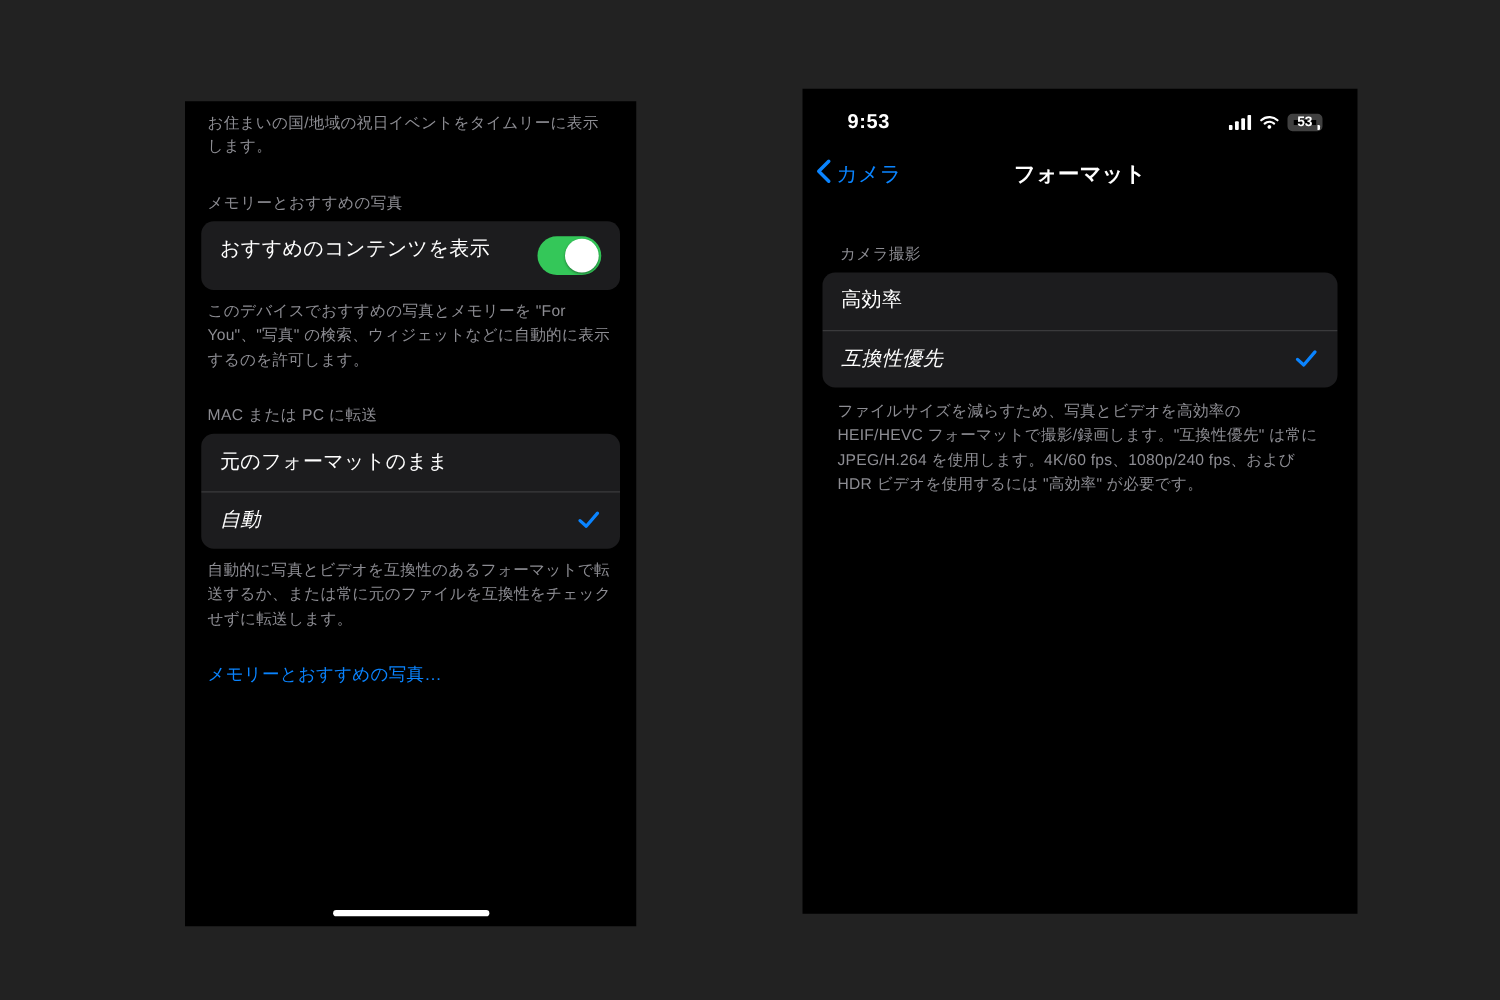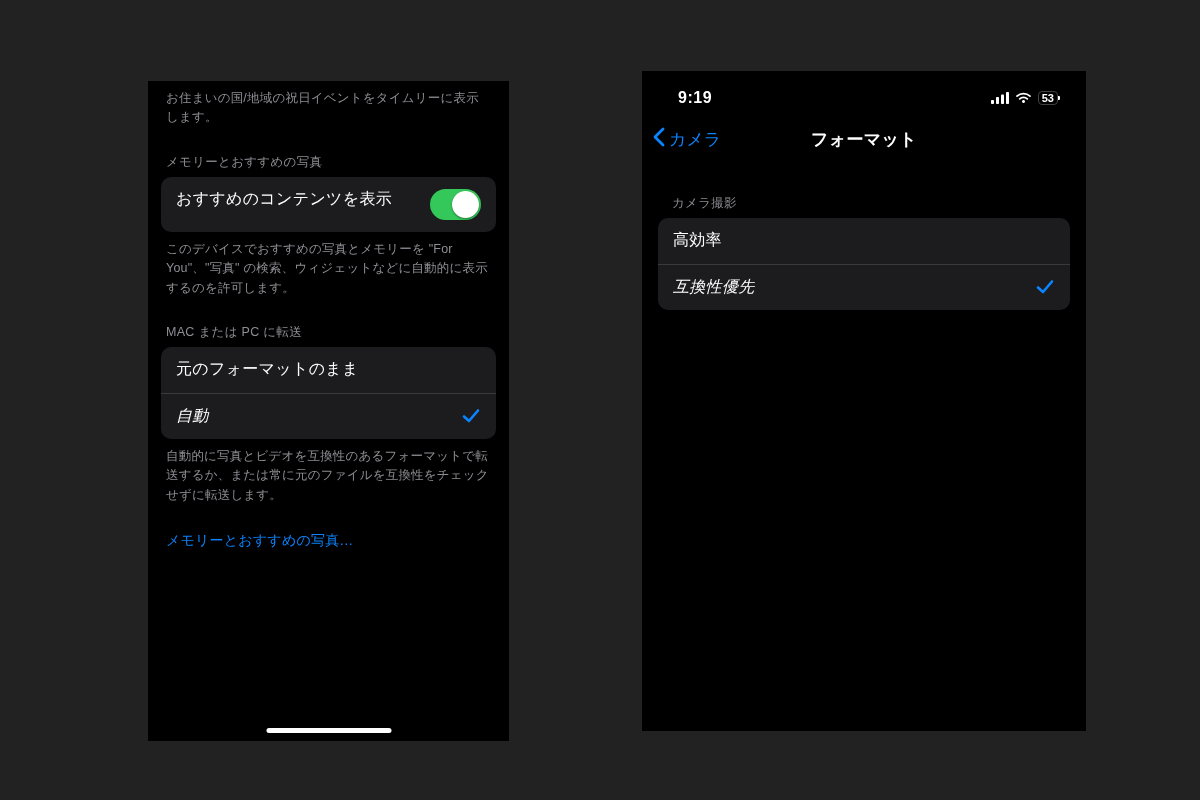"9:19" span.status-time { text: 9:19 -> 9:53 }
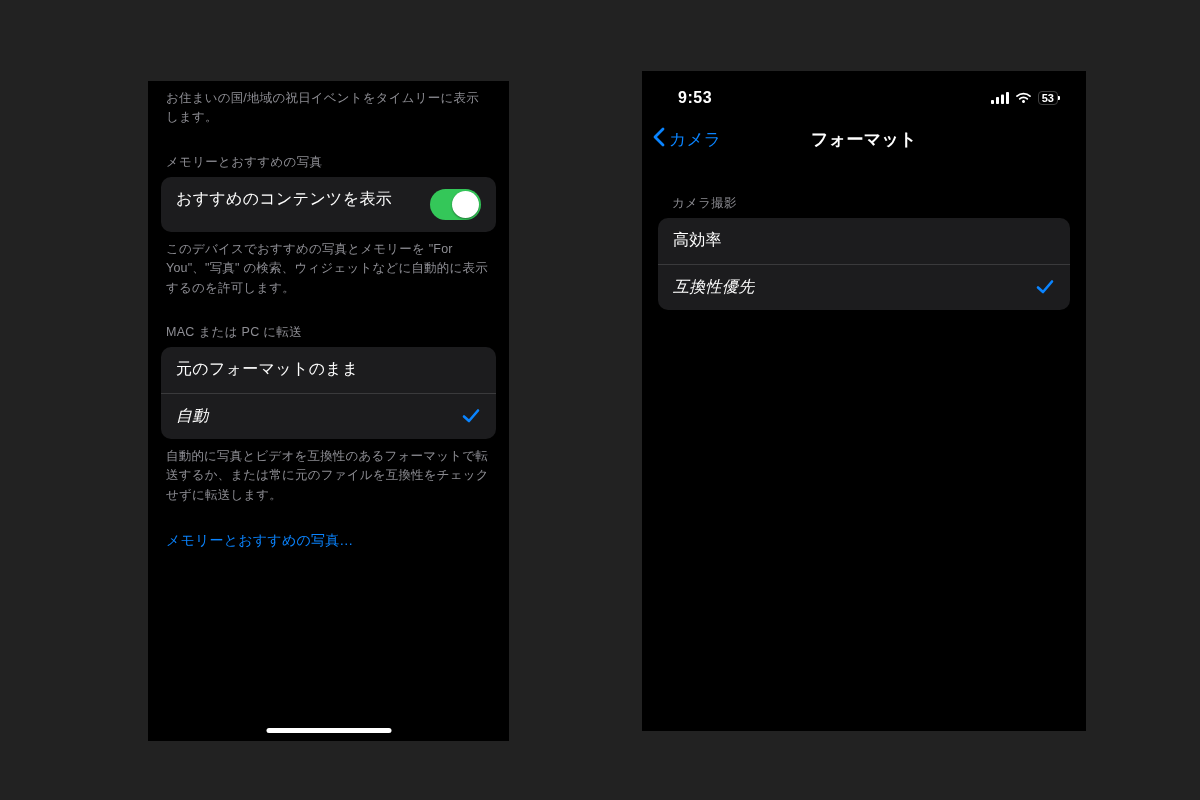"53" .battery-badge { border: 1px solid #404040 -> 5px solid #404040 }
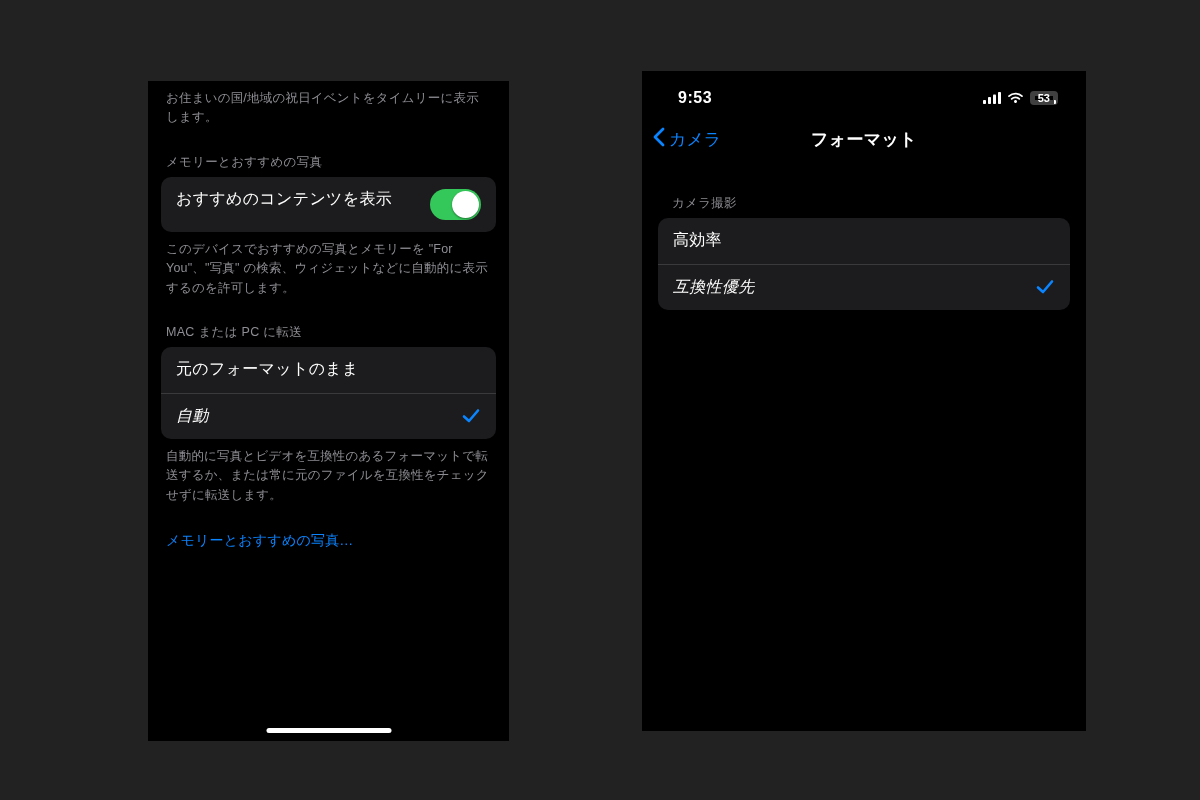"ファイルサイズを減らすため、写真とビデオを高効率の HEIF/HEVC" div.footer-text { html: none -> <div>ファイルサイズを減らすため、写真とビデオを高効率の HEIF/HEVC フォーマットで撮影/録画します。"互換性優先" は常に JPEG/H.264 を使用します。4K/60 fps、1080p/240 fps、および HDR ビデオを使用するには "高効率" が必要です。</div> }
